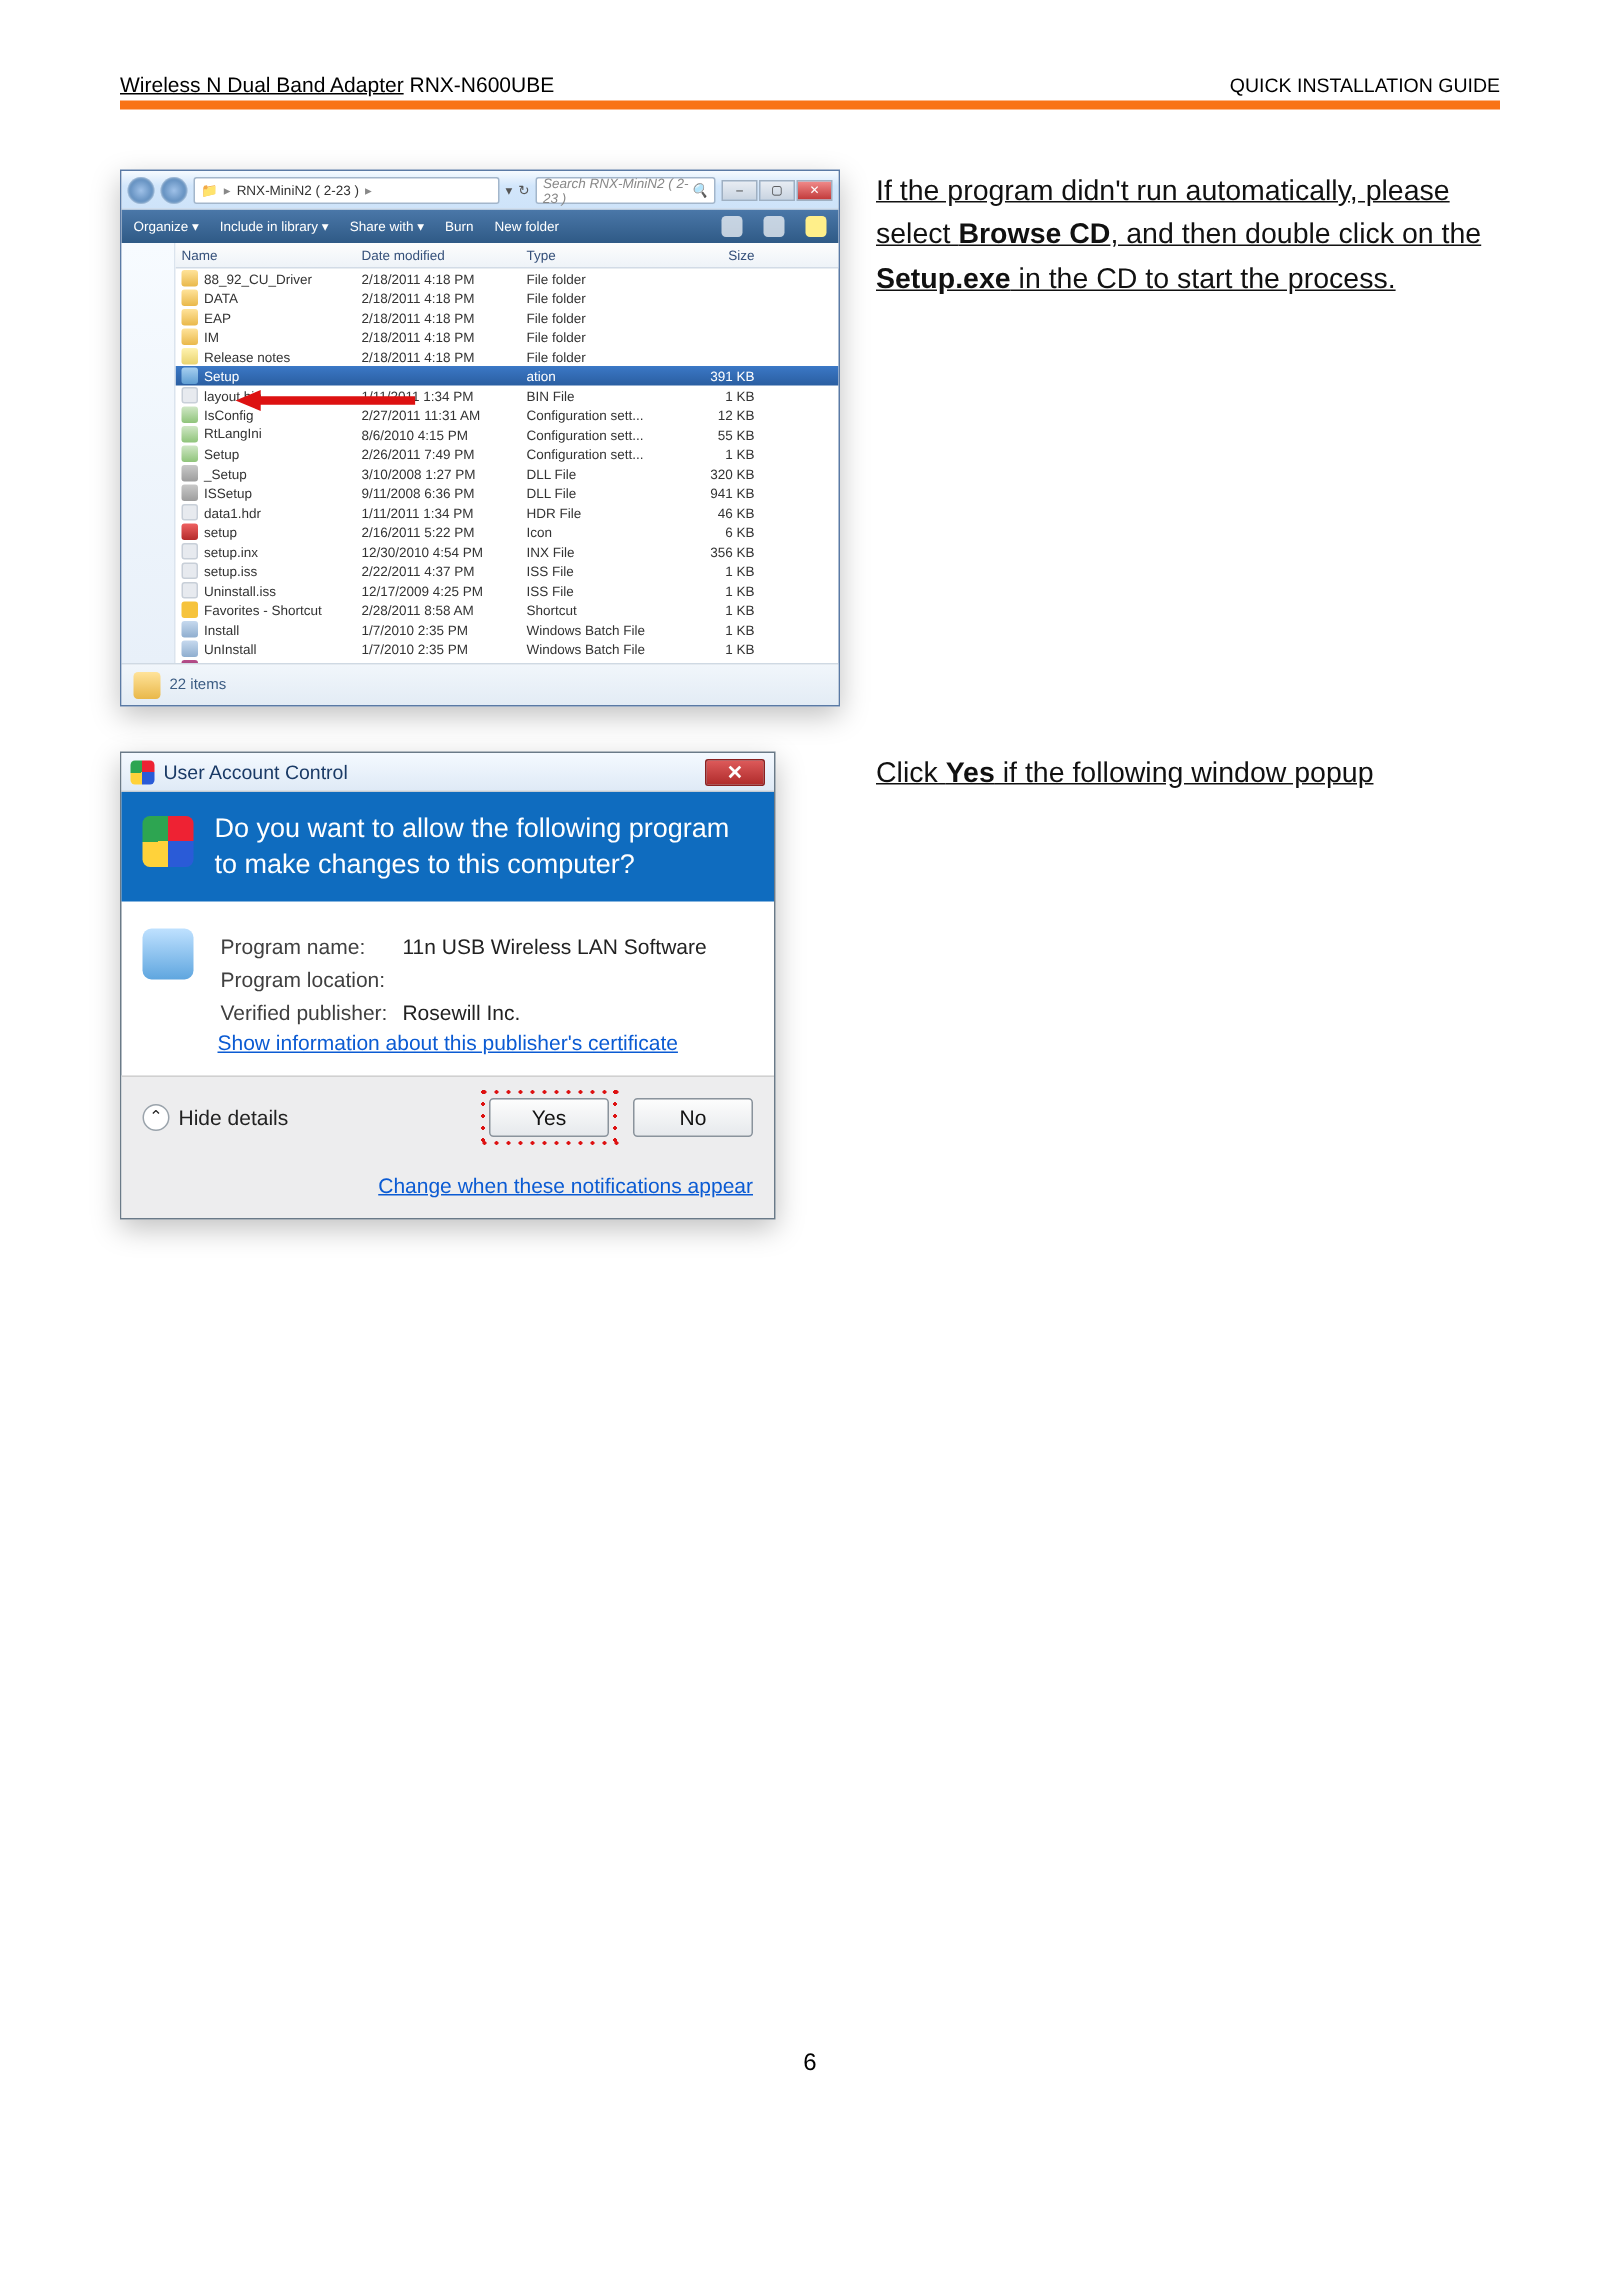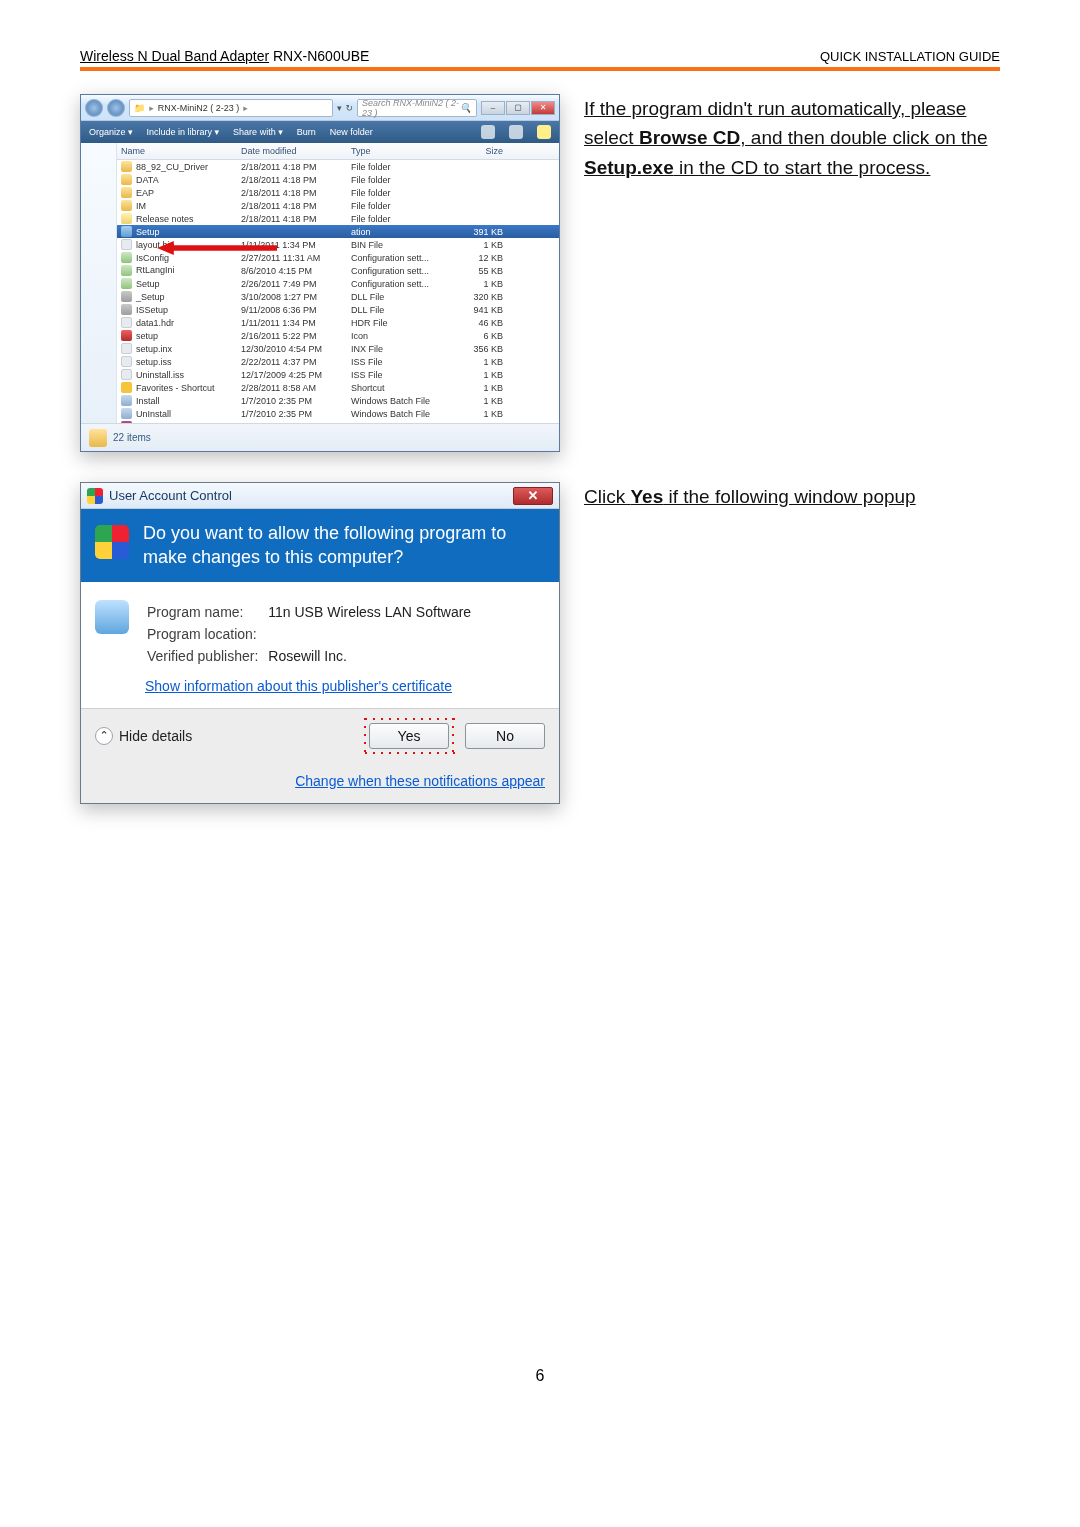"Wireless N Dual Band Adapter" .hdr { border-bottom: 4px solid #f97316 -> 6px solid #f97316; margin-bottom: 23px -> 40px }
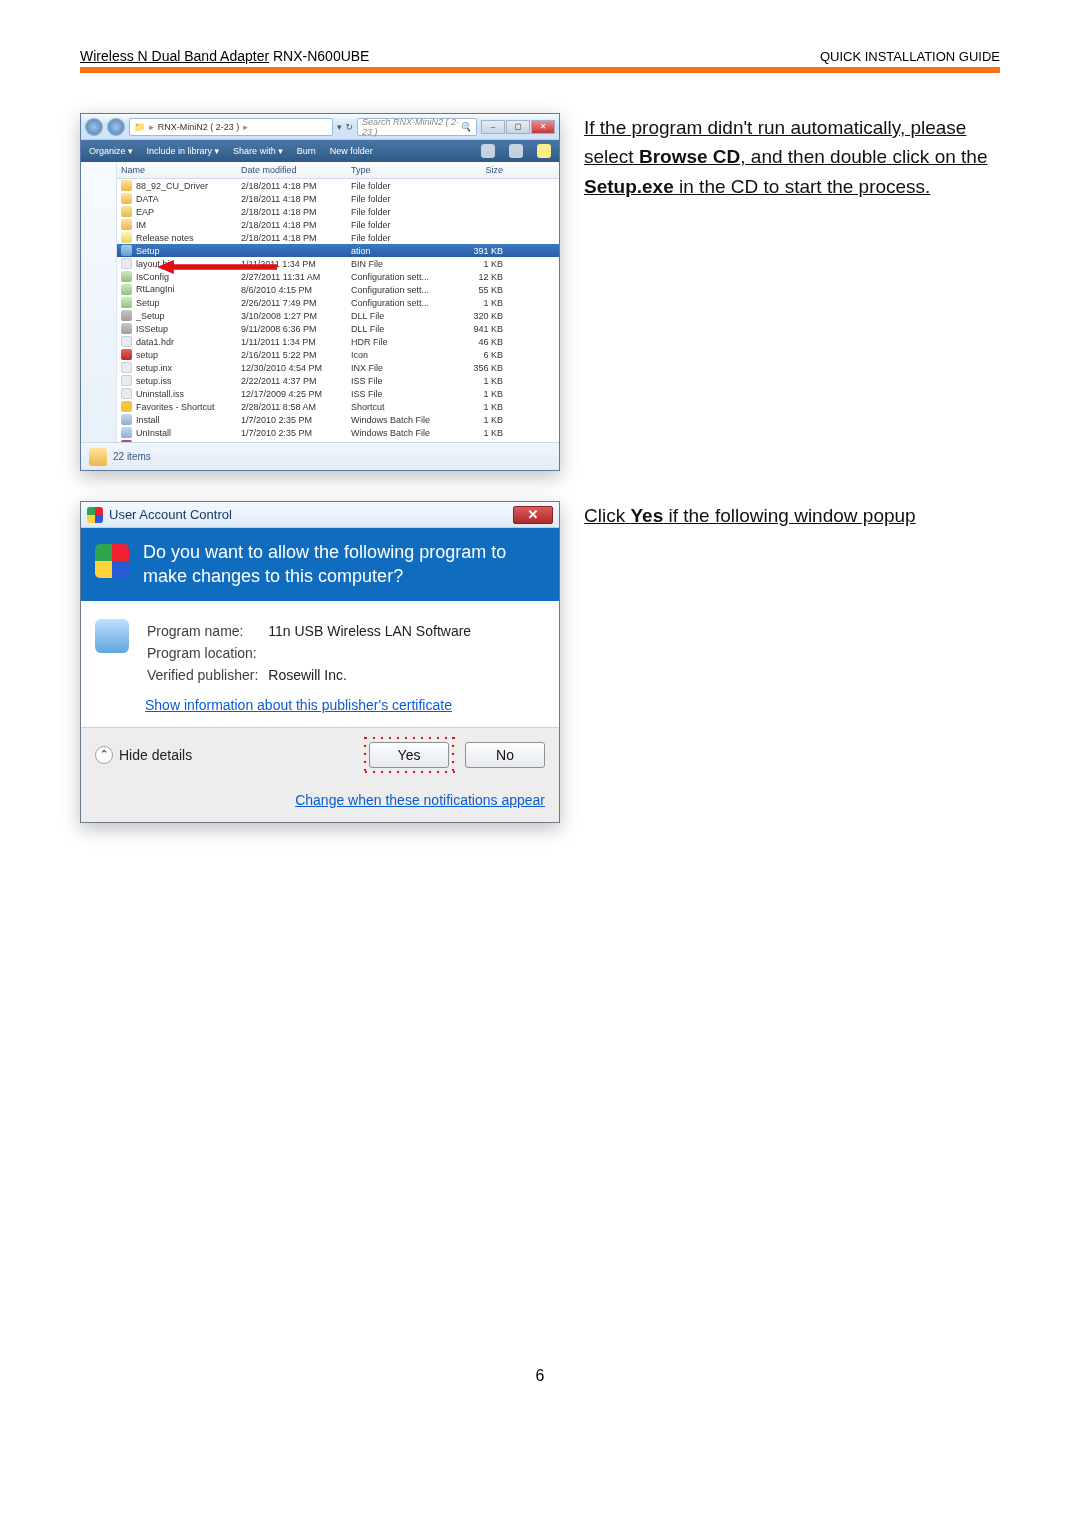"User Account Control" .uac { width: 480px -> 437px }
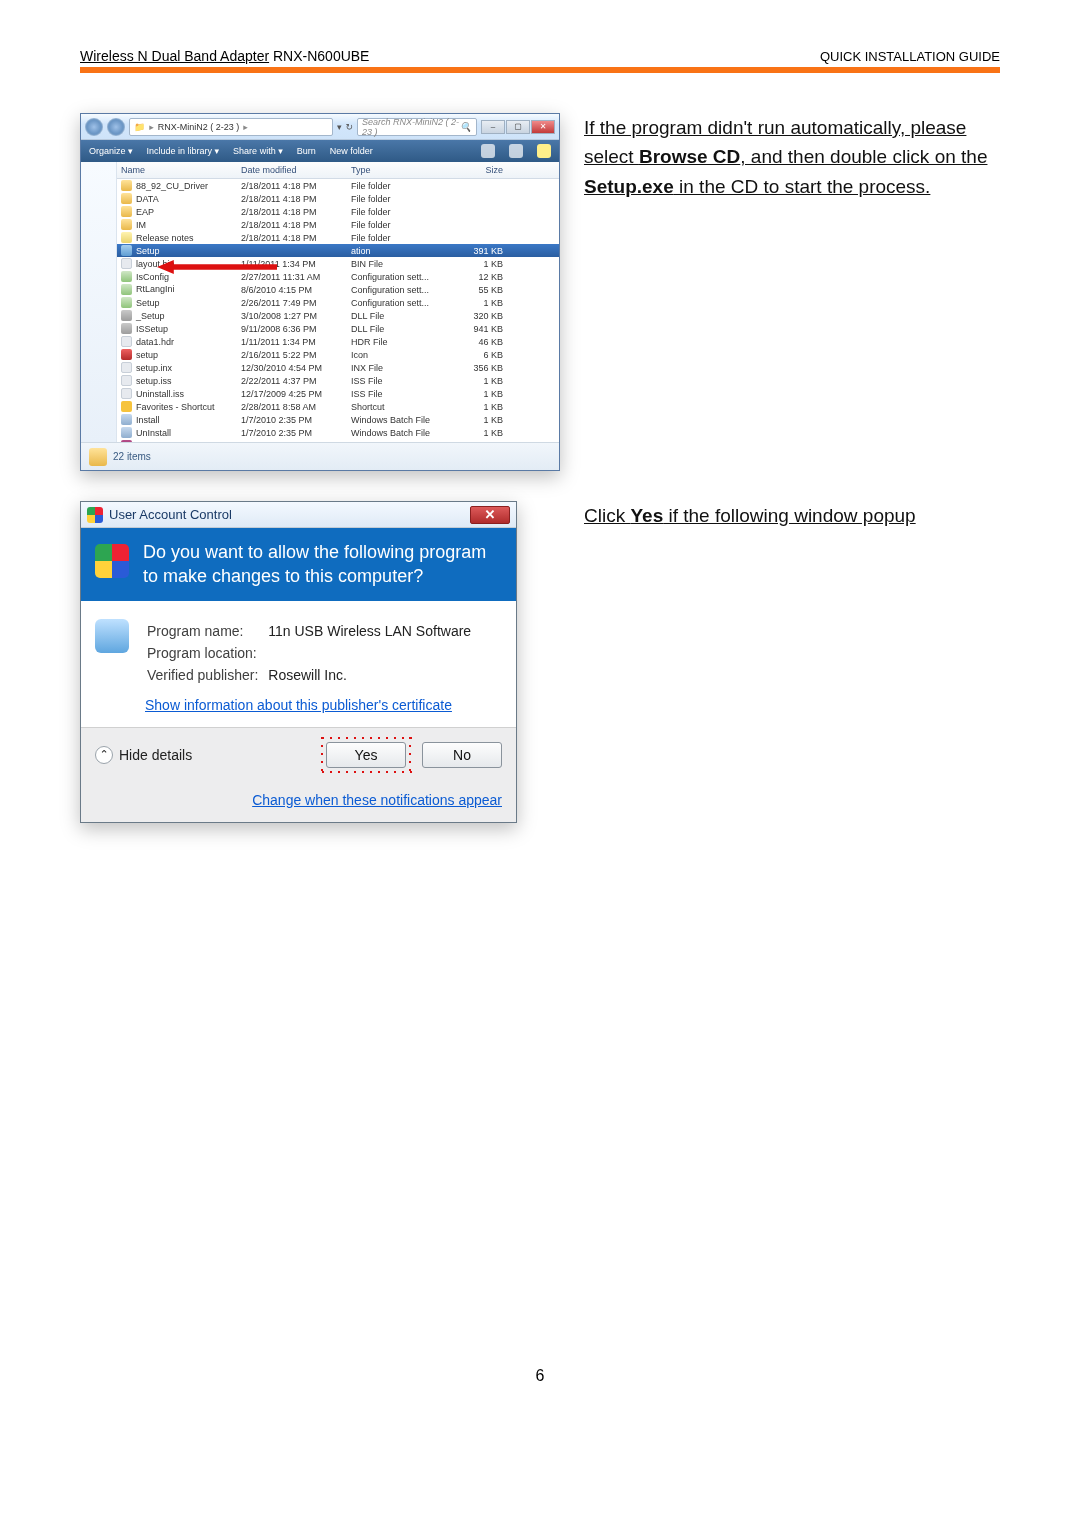"Show information about this publisher's" .uac-link { margin-top: 10px -> none }
